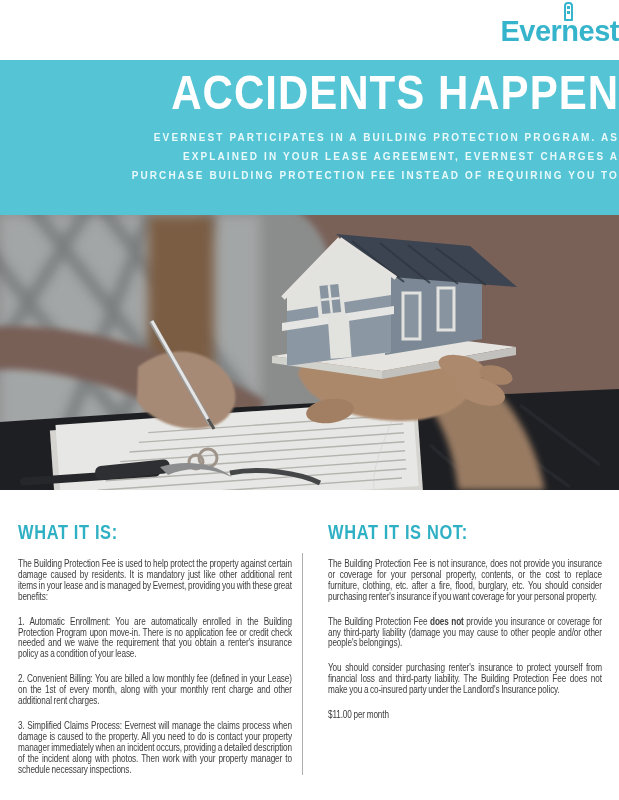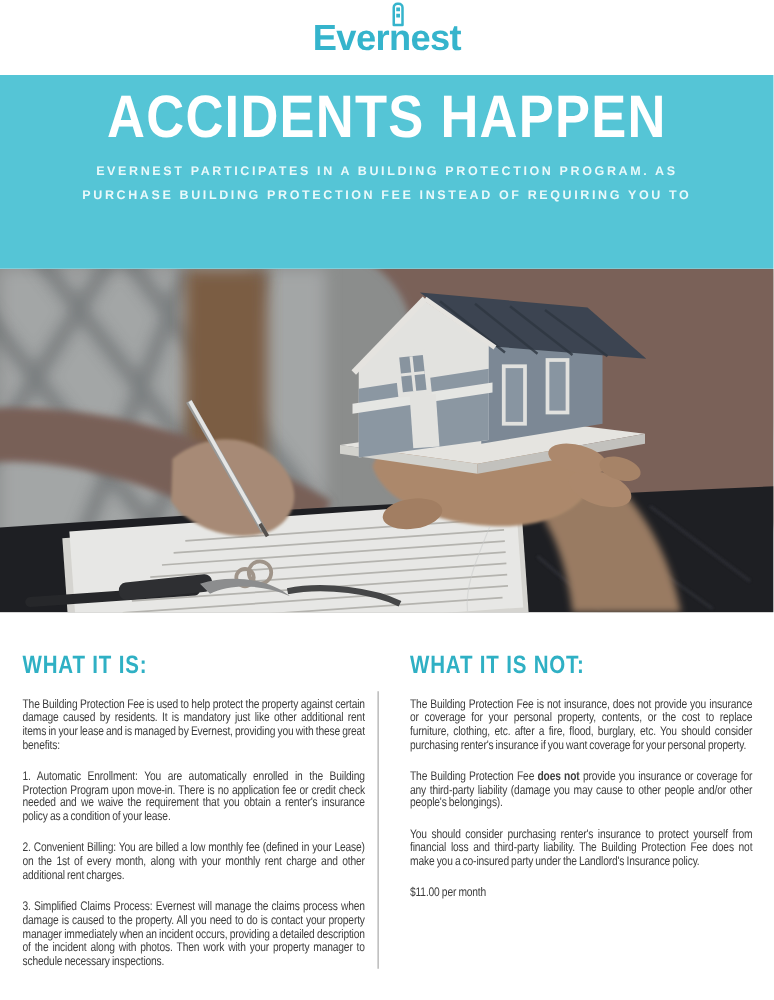"Evernest" .header { text-align: center -> right }
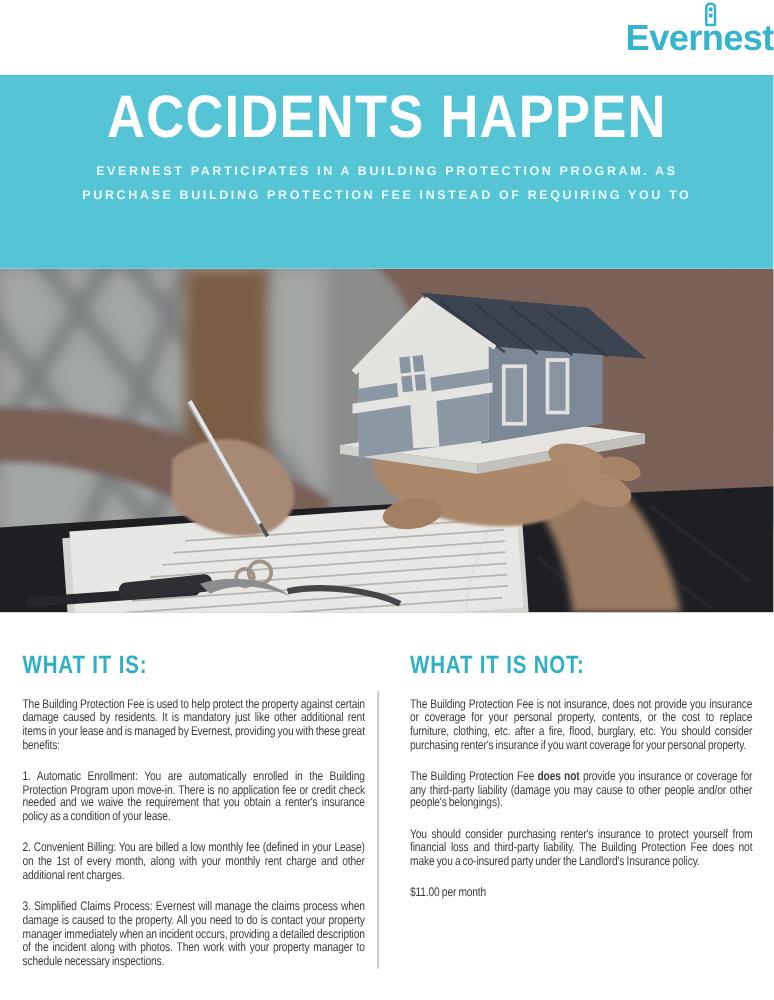"ACCIDENTS HAPPEN" .banner { text-align: center -> right }
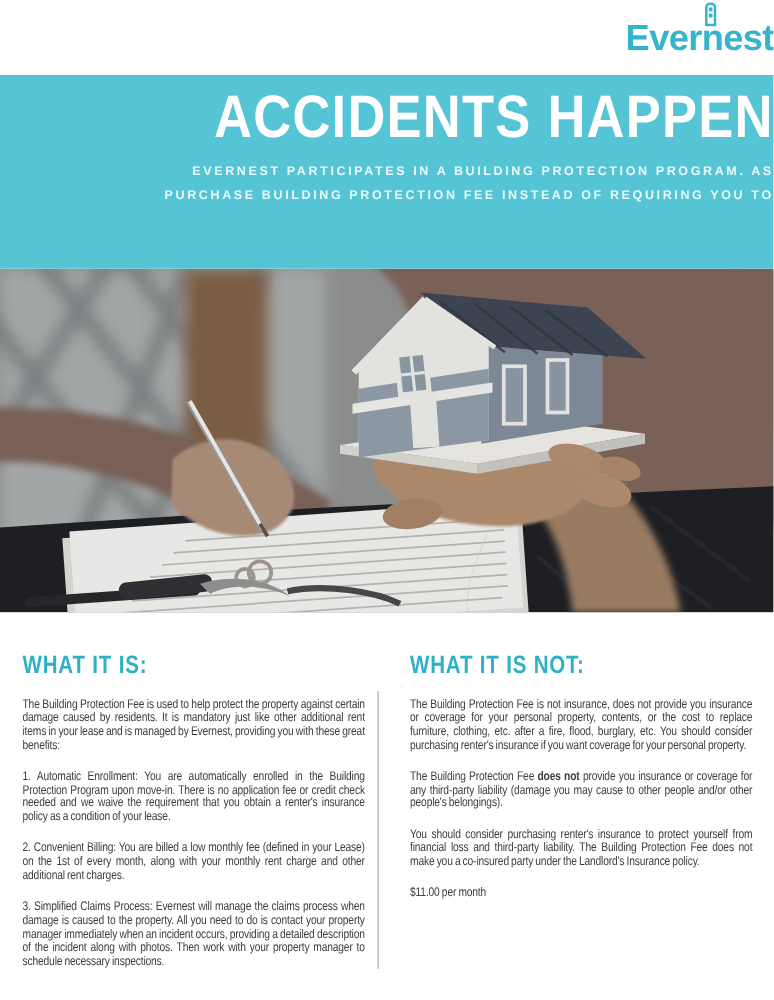"EXPLAINED IN YOUR LEASE AGREEMENT," div.tagline-line { html: none -> <div>EXPLAINED IN YOUR LEASE AGREEMENT, EVERNEST CHARGES A</div> }
